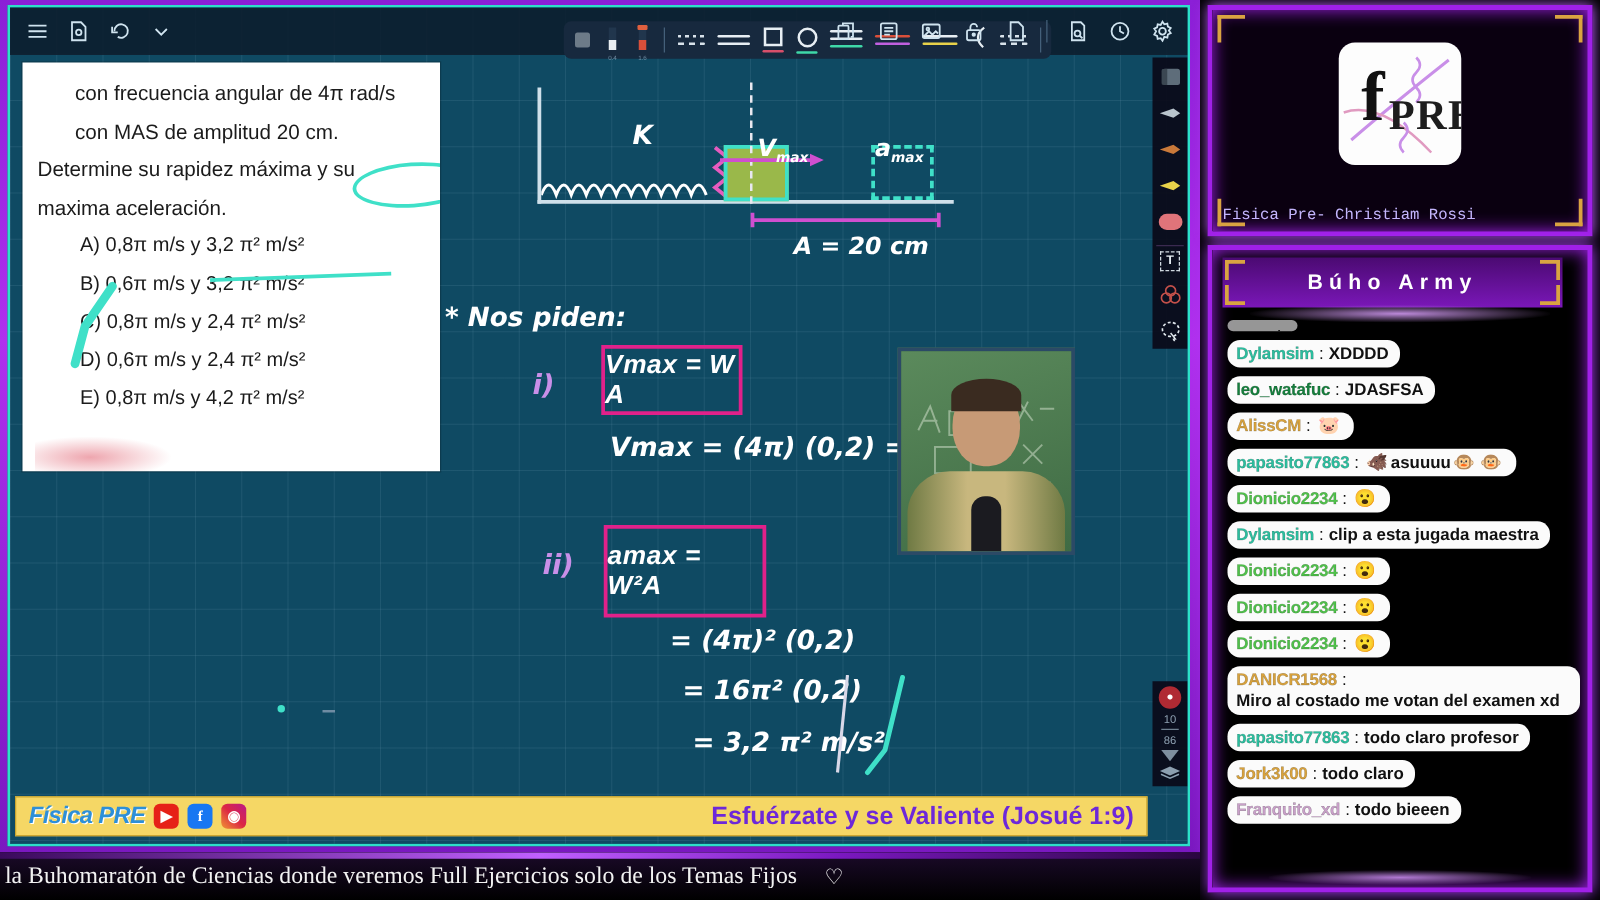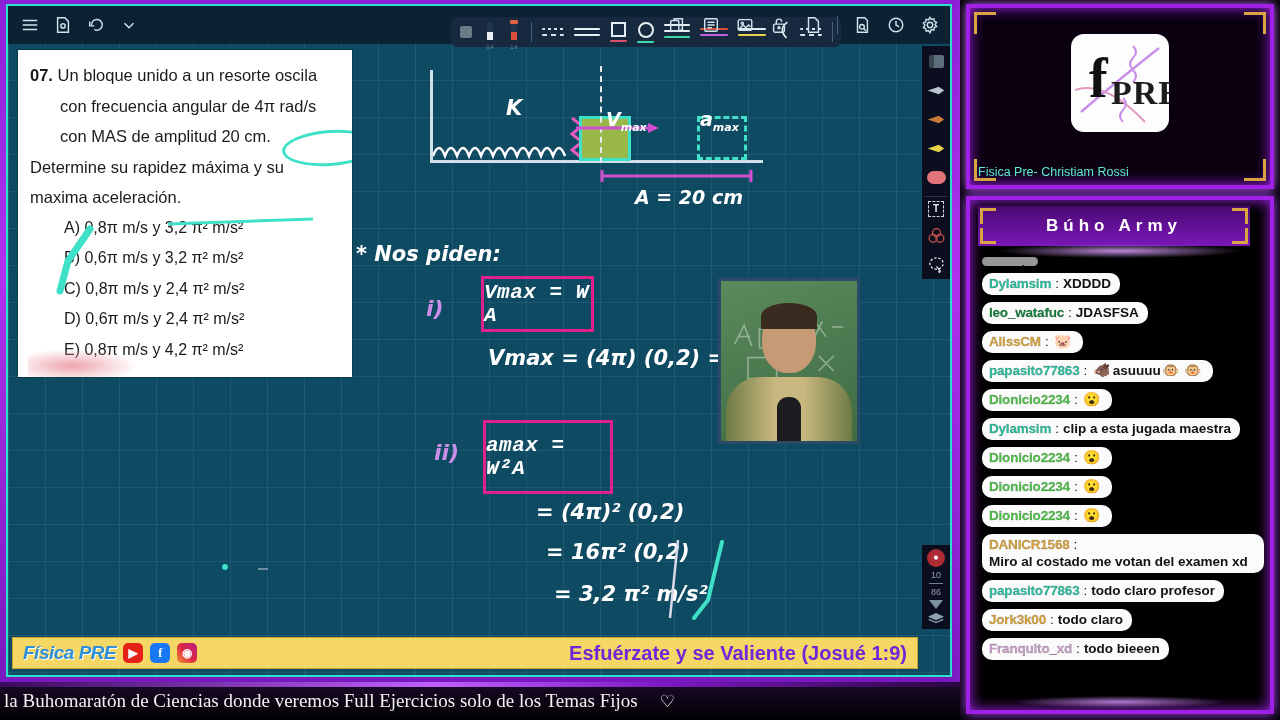"07. Un bloque unido a" p { html: <p> <span>07.</span> <span>Un bloque unido a un resorte oscila</span> </p> -> none }
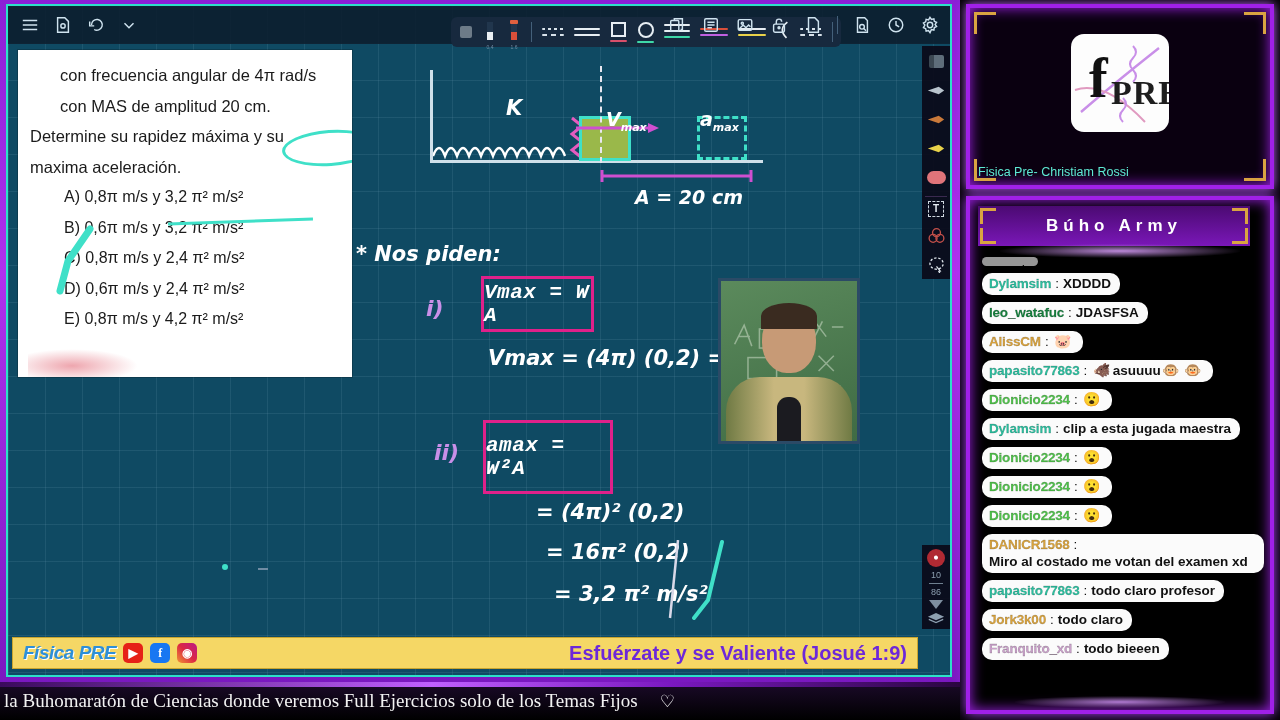"Fisica Pre- Christiam Rossi" #cam-name { color: #5eead4 -> #c4b5fd; font-family: none -> Liberation Mono, monospace }
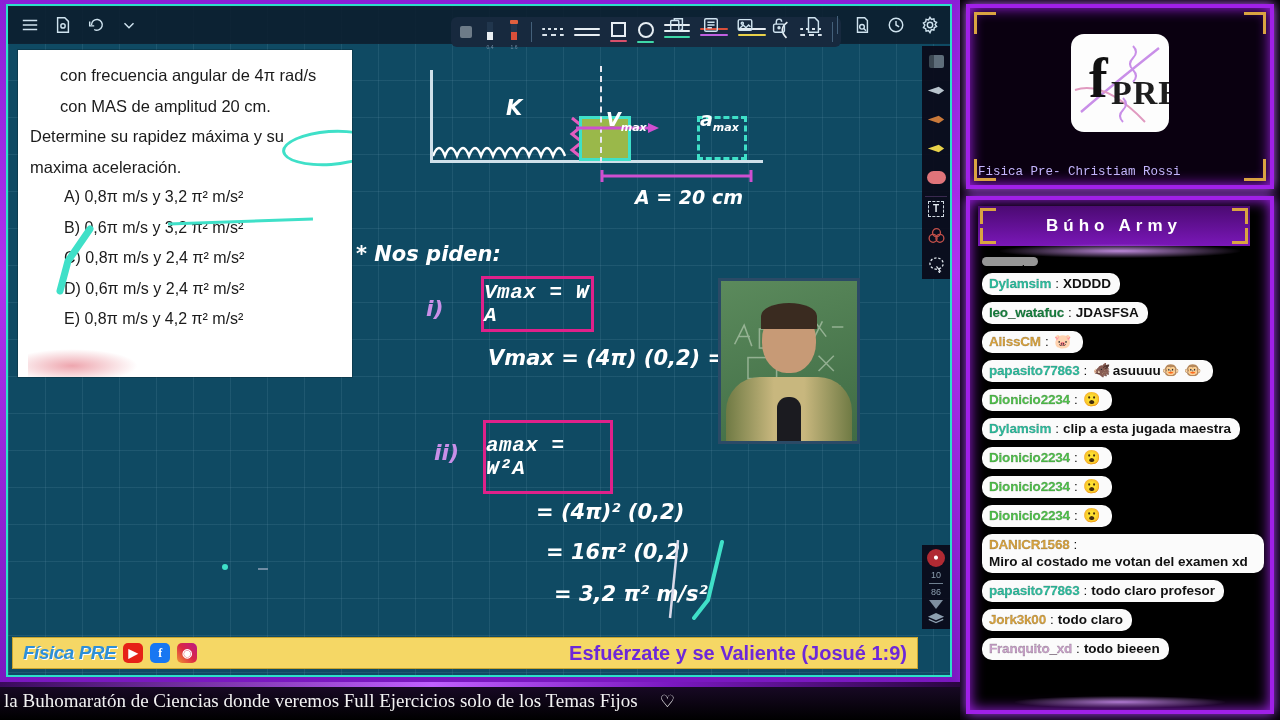"Vmax = W A" .box-eq { font-family: Liberation Mono, monospace -> Liberation Sans, sans-serif }
